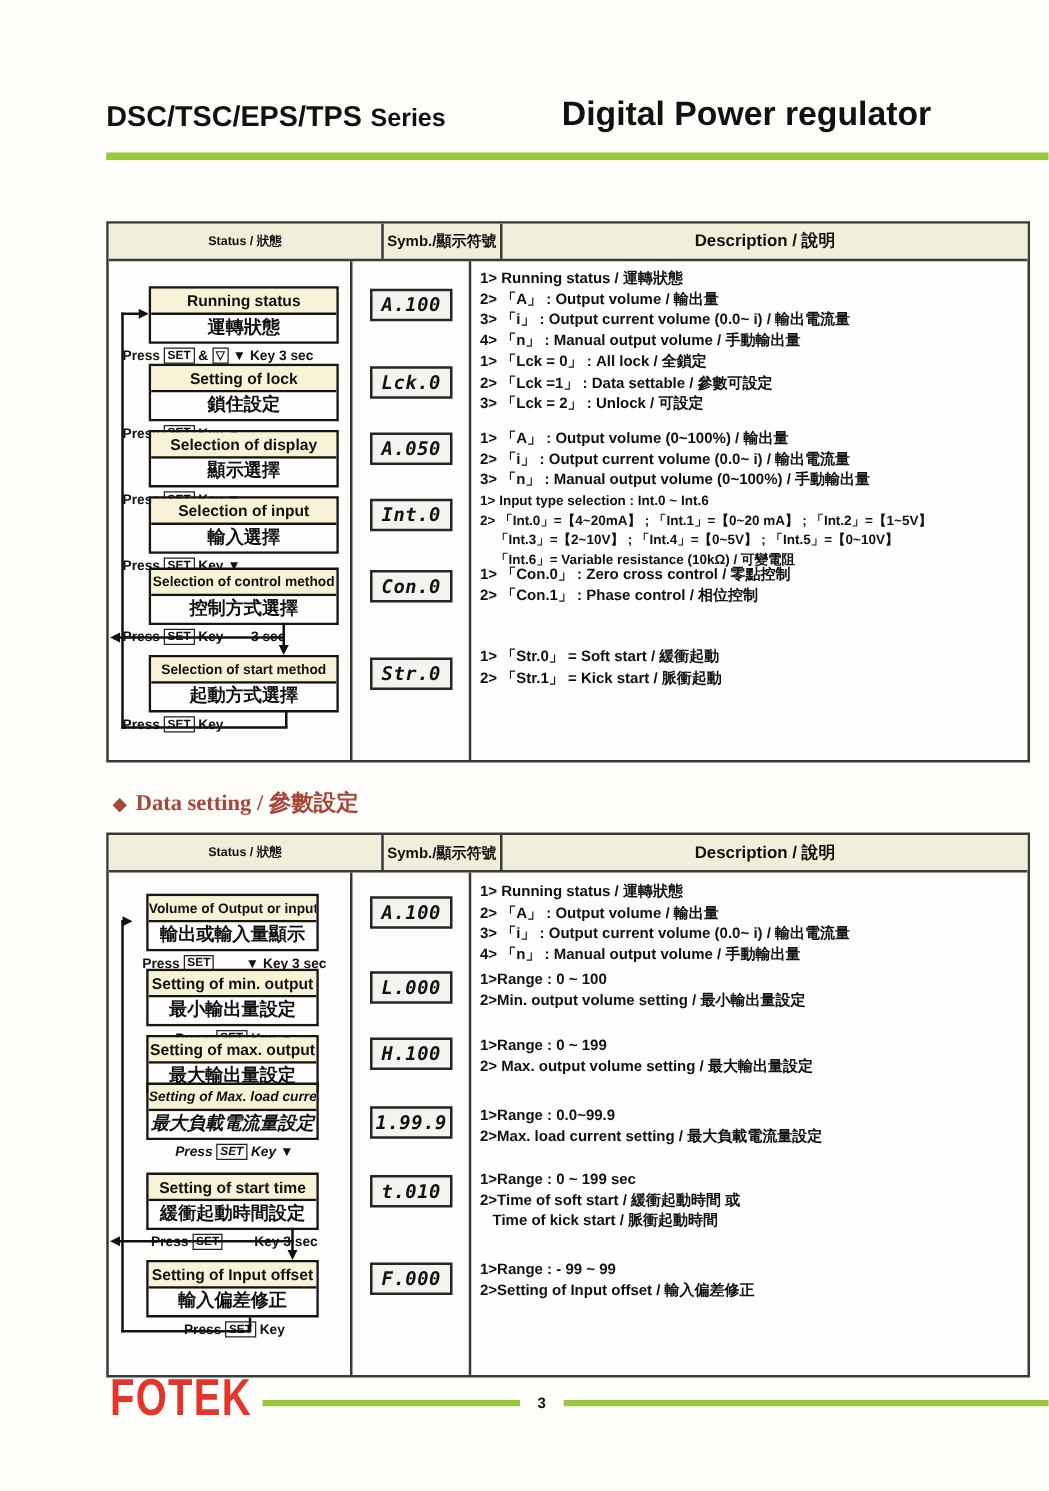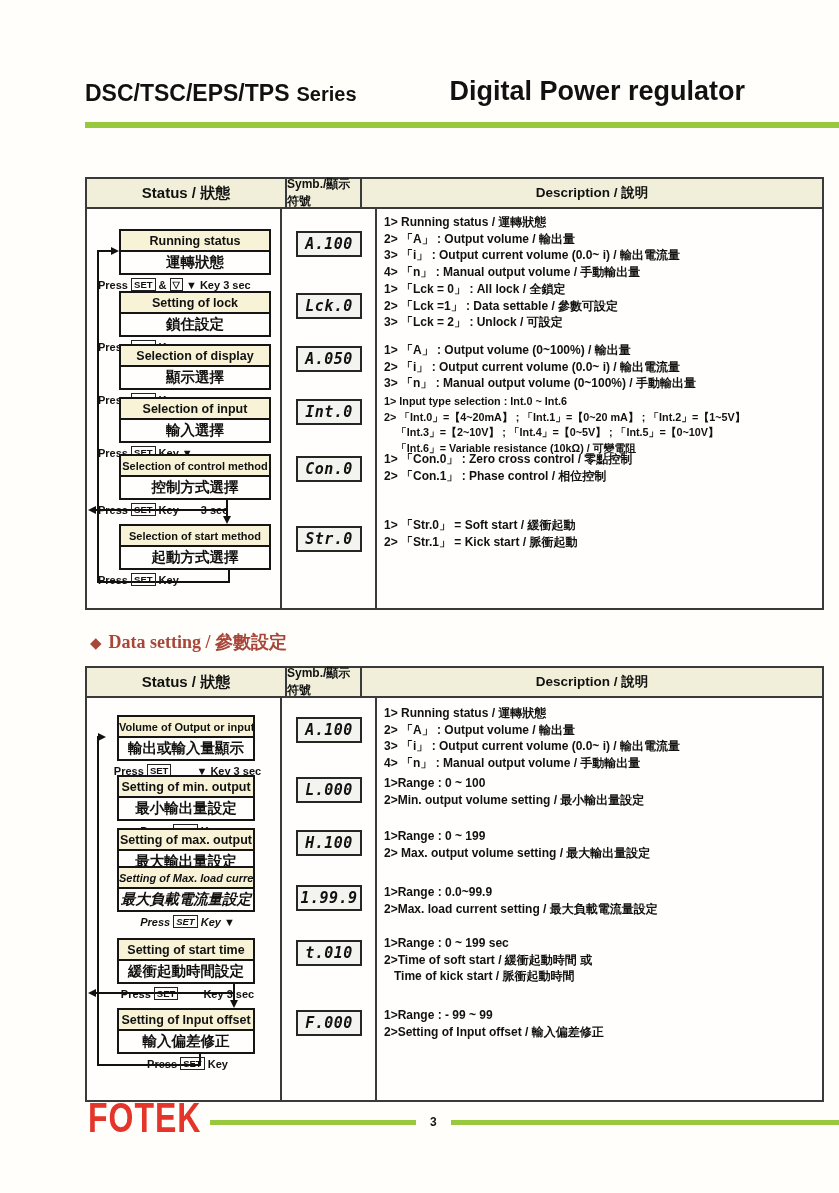"Status / 狀態" .th1 { font-size: 15px -> 10px; width: 200px -> 220px }
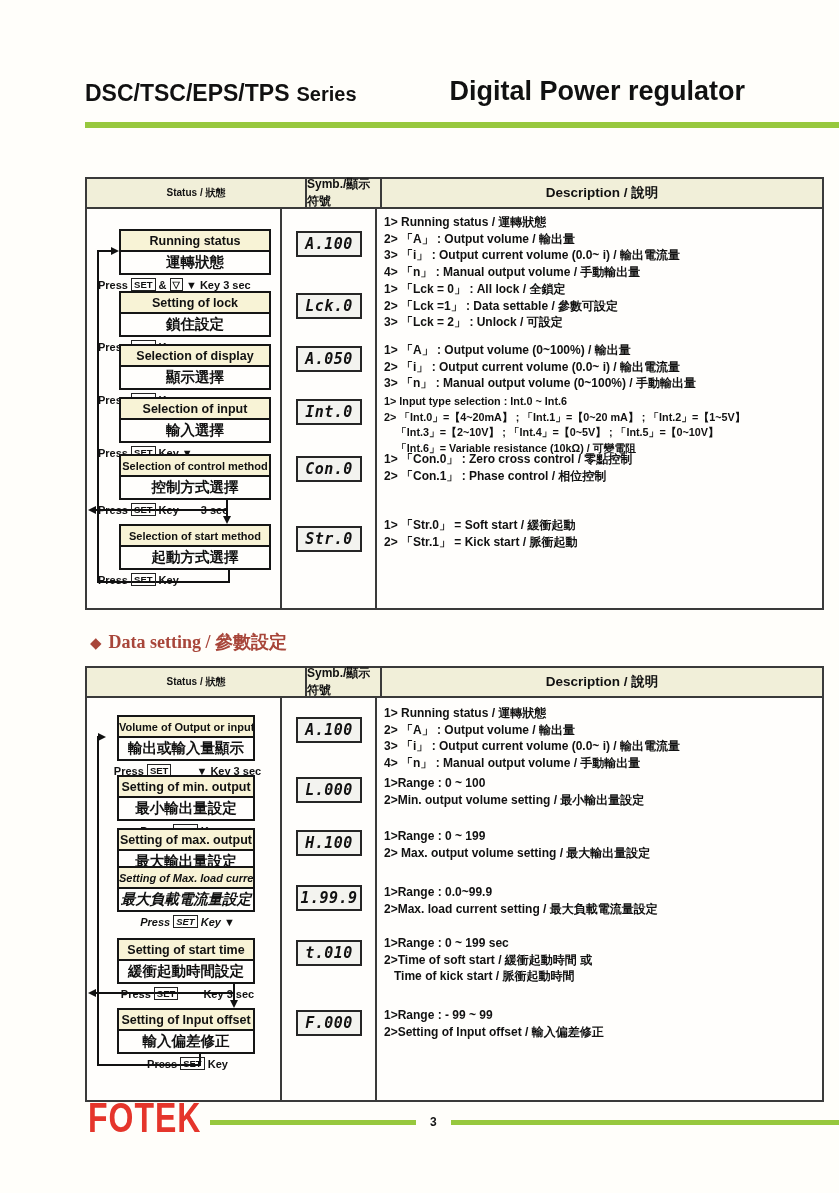"Symb./顯示符號" .th2 { width: 75px -> 95px }
